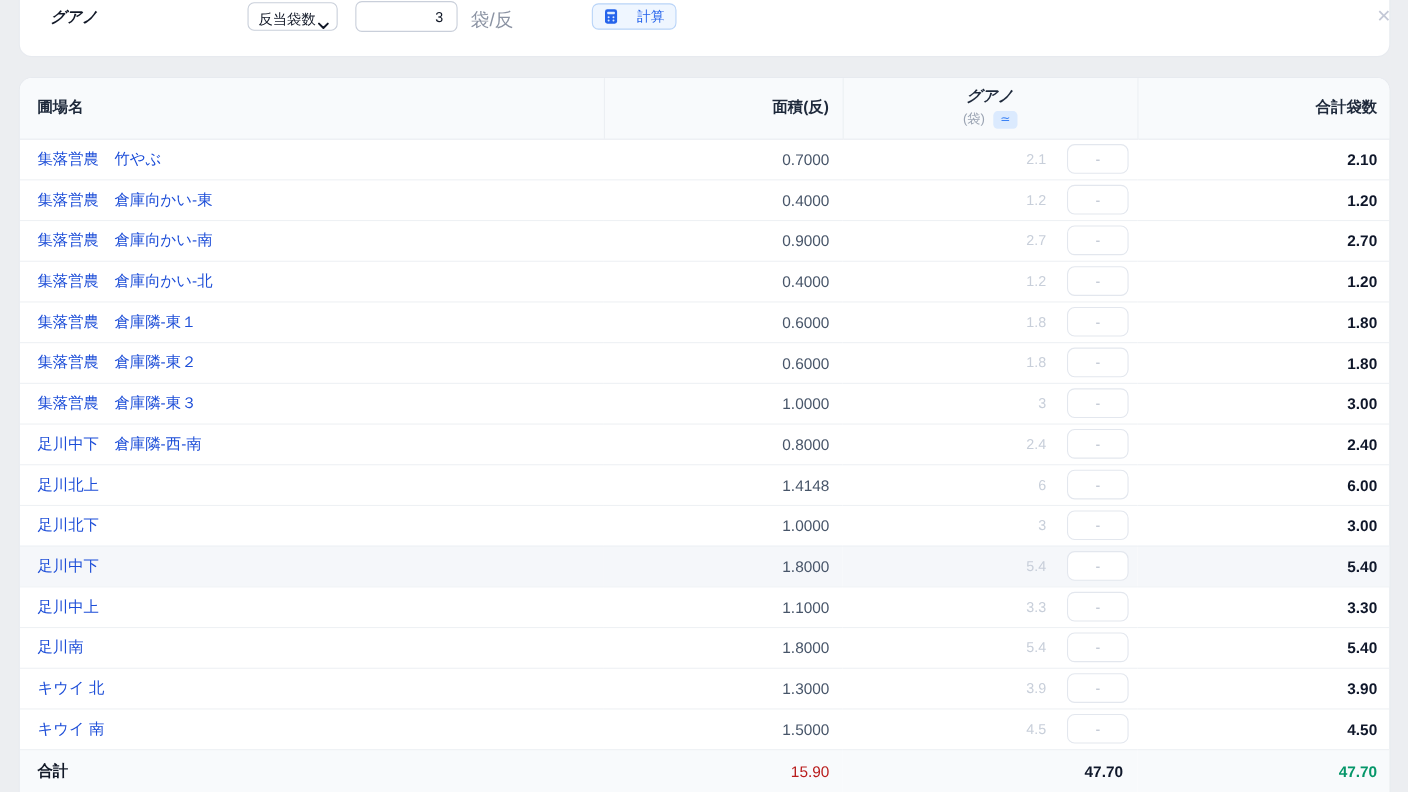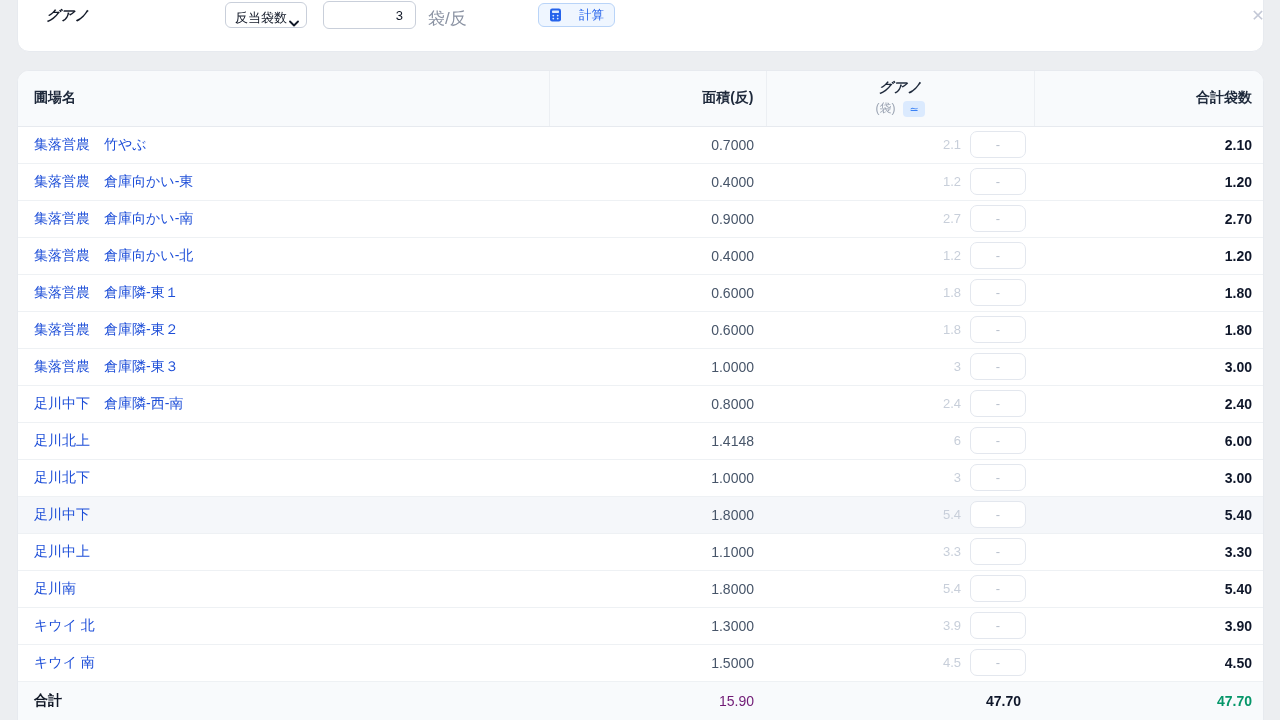"2.1" td.c-guano .guano-wrap { gap: 9px -> 19px }
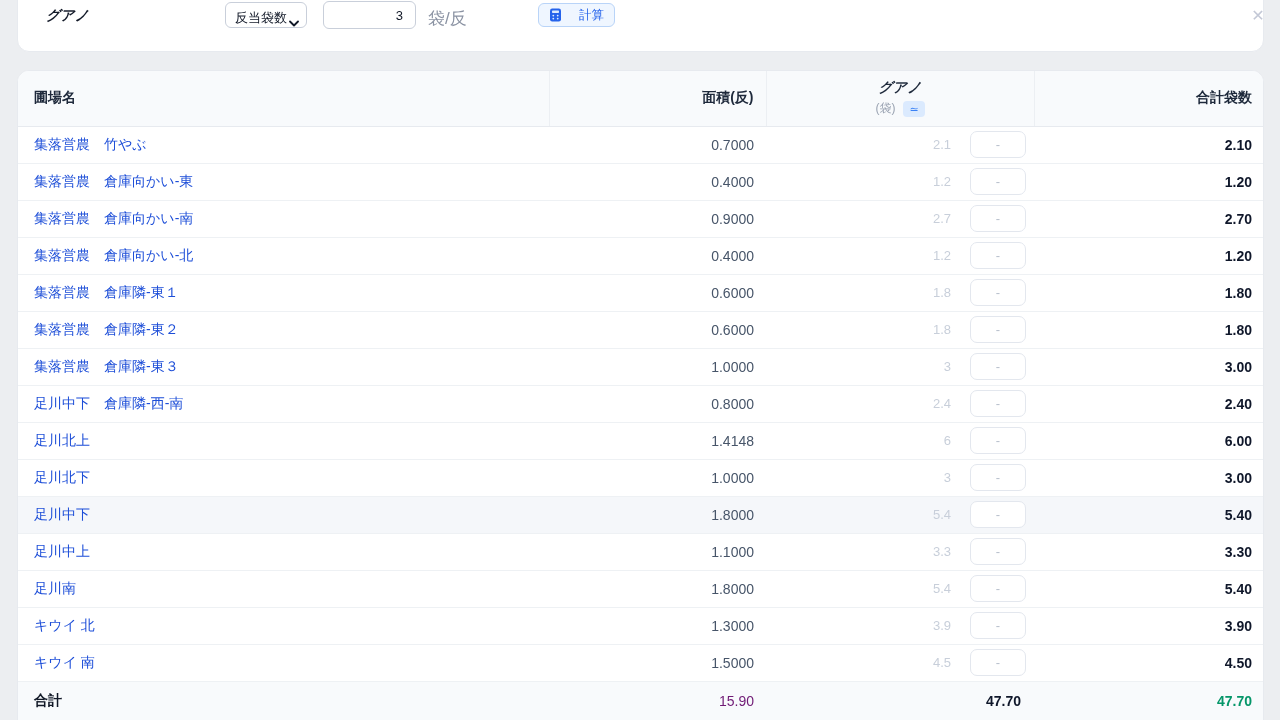"15.90" td.f-area { color: #701a75 -> #b91c1c }
